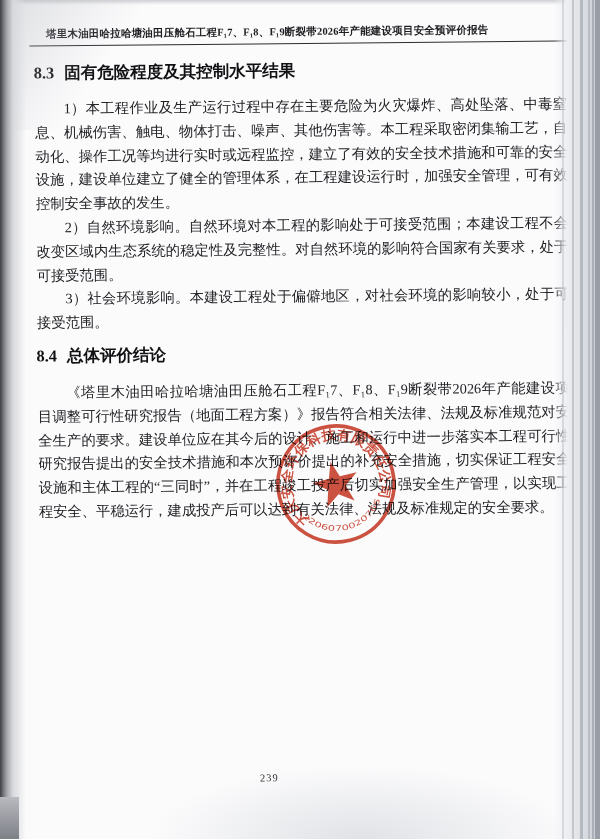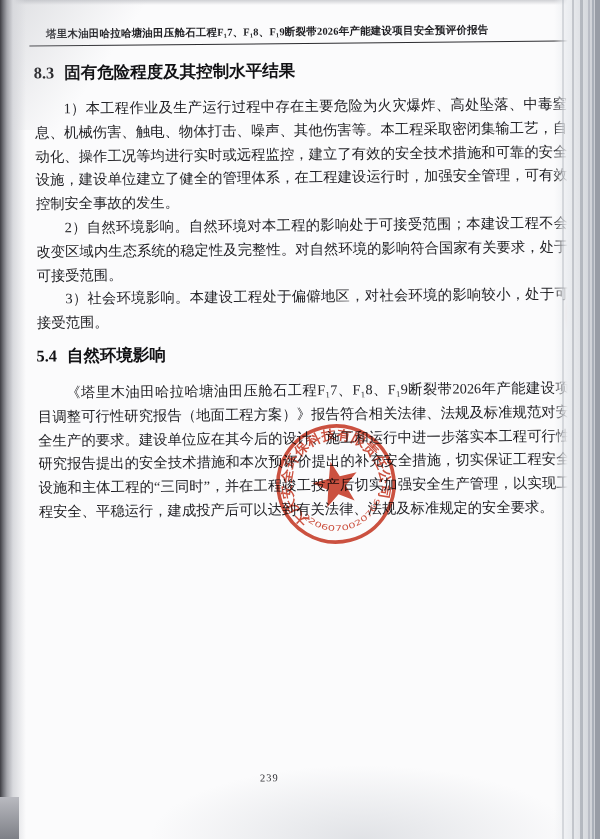"5.4" span.hnum { text: 5.4 -> 8.4 }
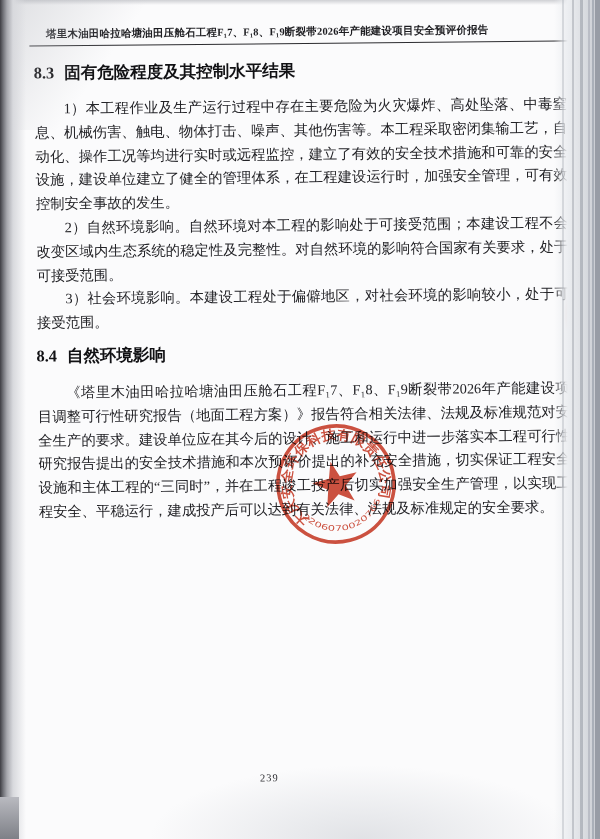"自然环境影响" span { text: 自然环境影响 -> 总体评价结论 }
